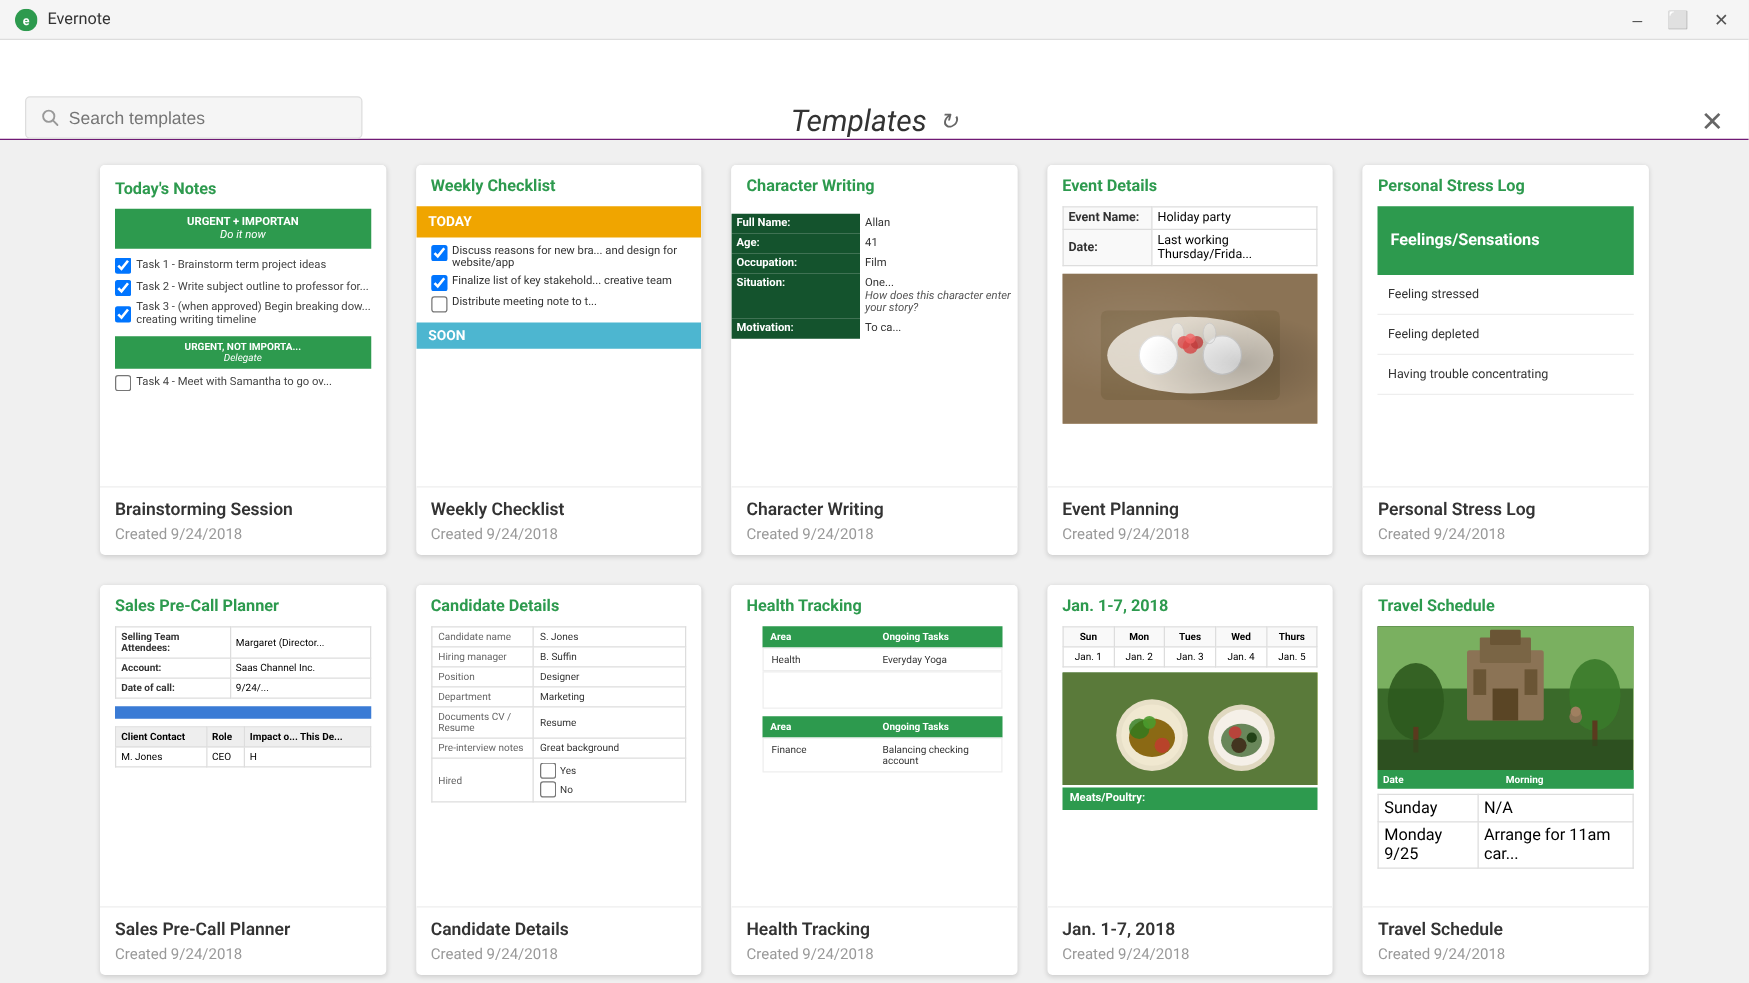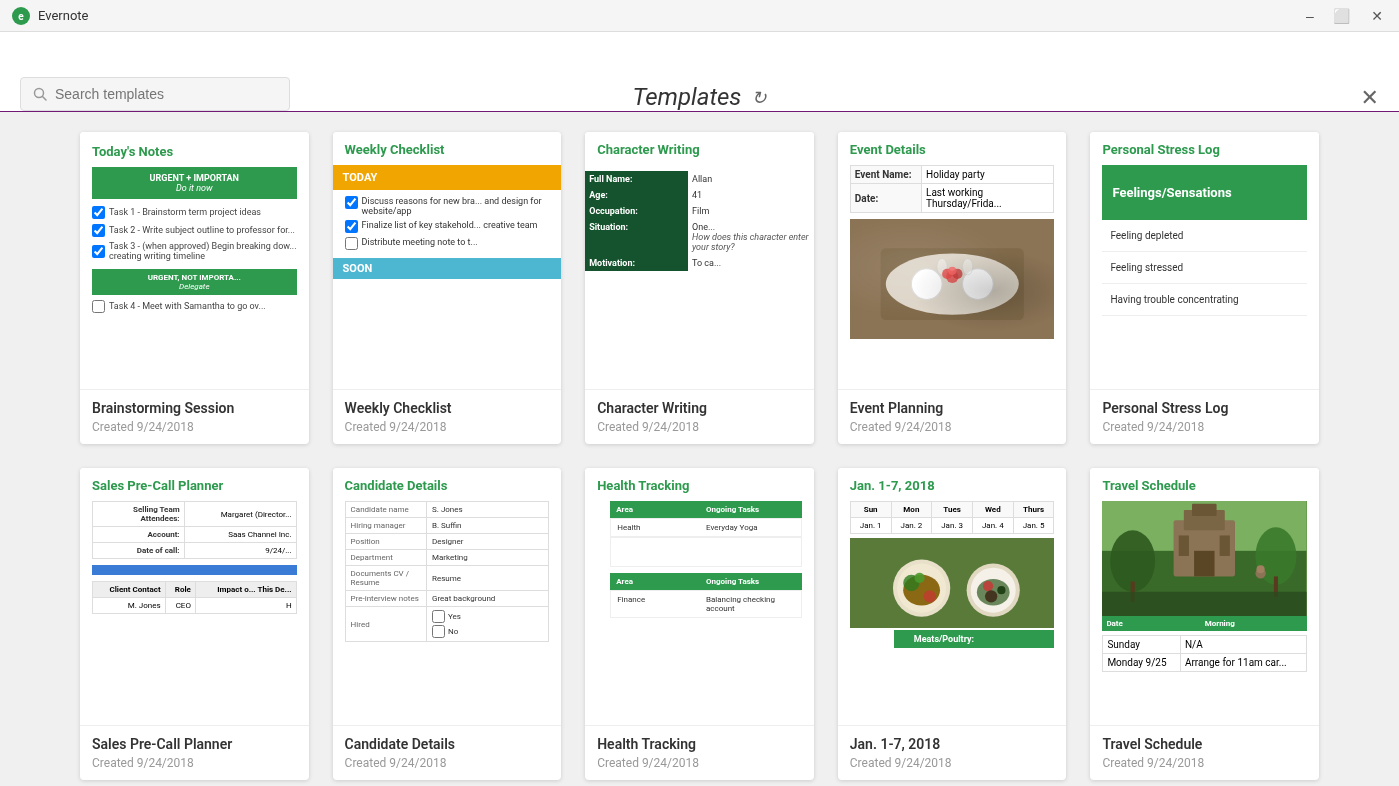"Feeling depleted" div.psl-item { order: before "Feeling stressed" -> after "Feeling stressed" }
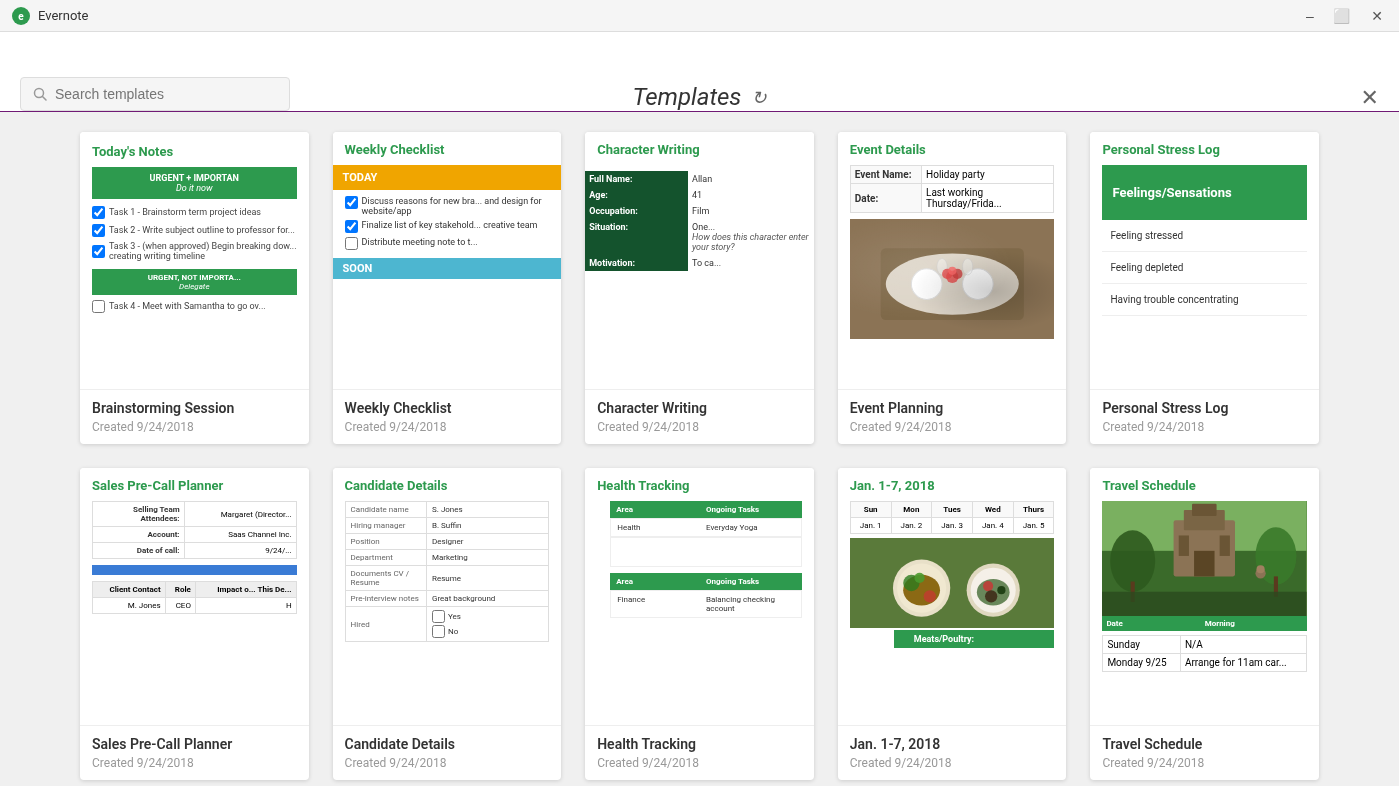"Selling Team Attendees:" .sp-table td { text-align: right -> none }
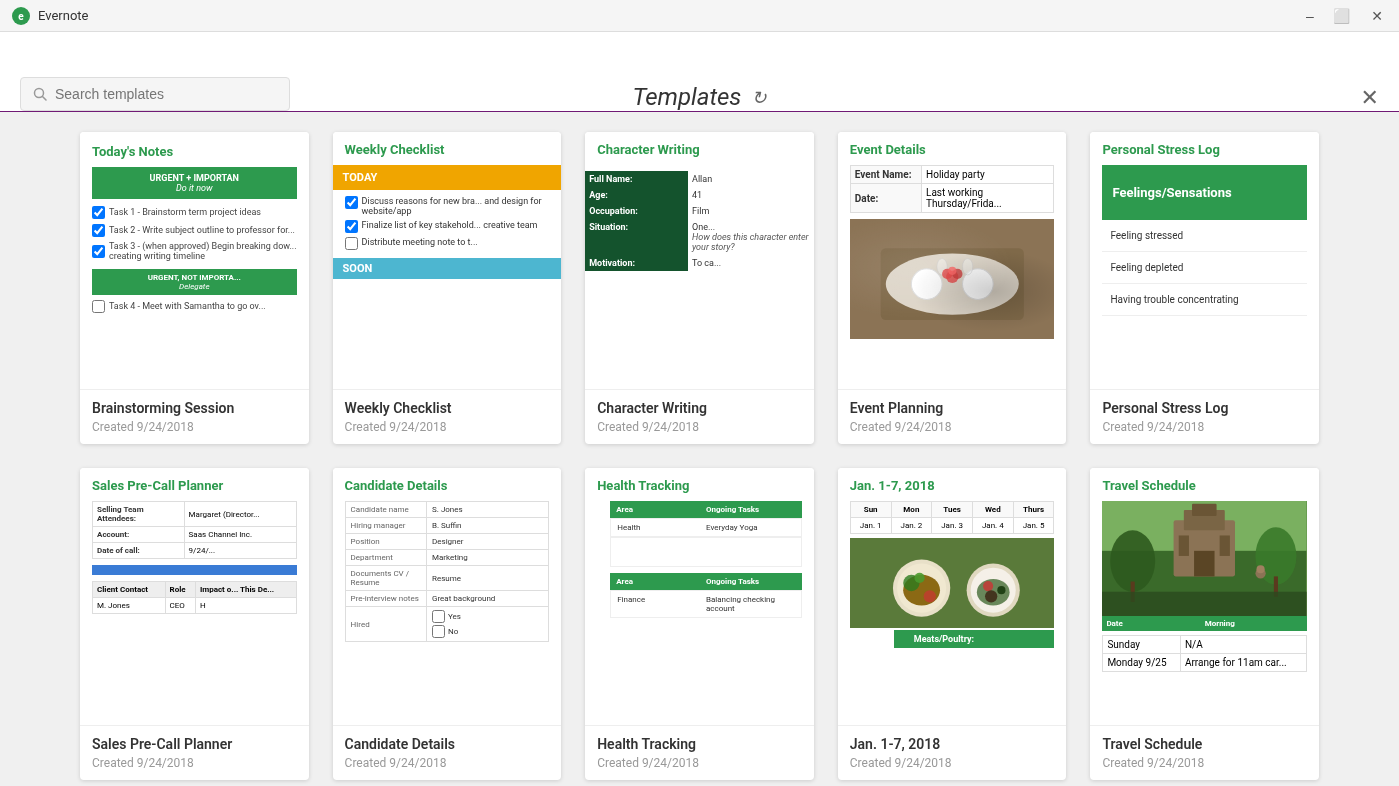"Meats/Poultry:" .wkc-green-bar { margin-left: 44px -> none; padding: 4px 20px -> 4px 6px }
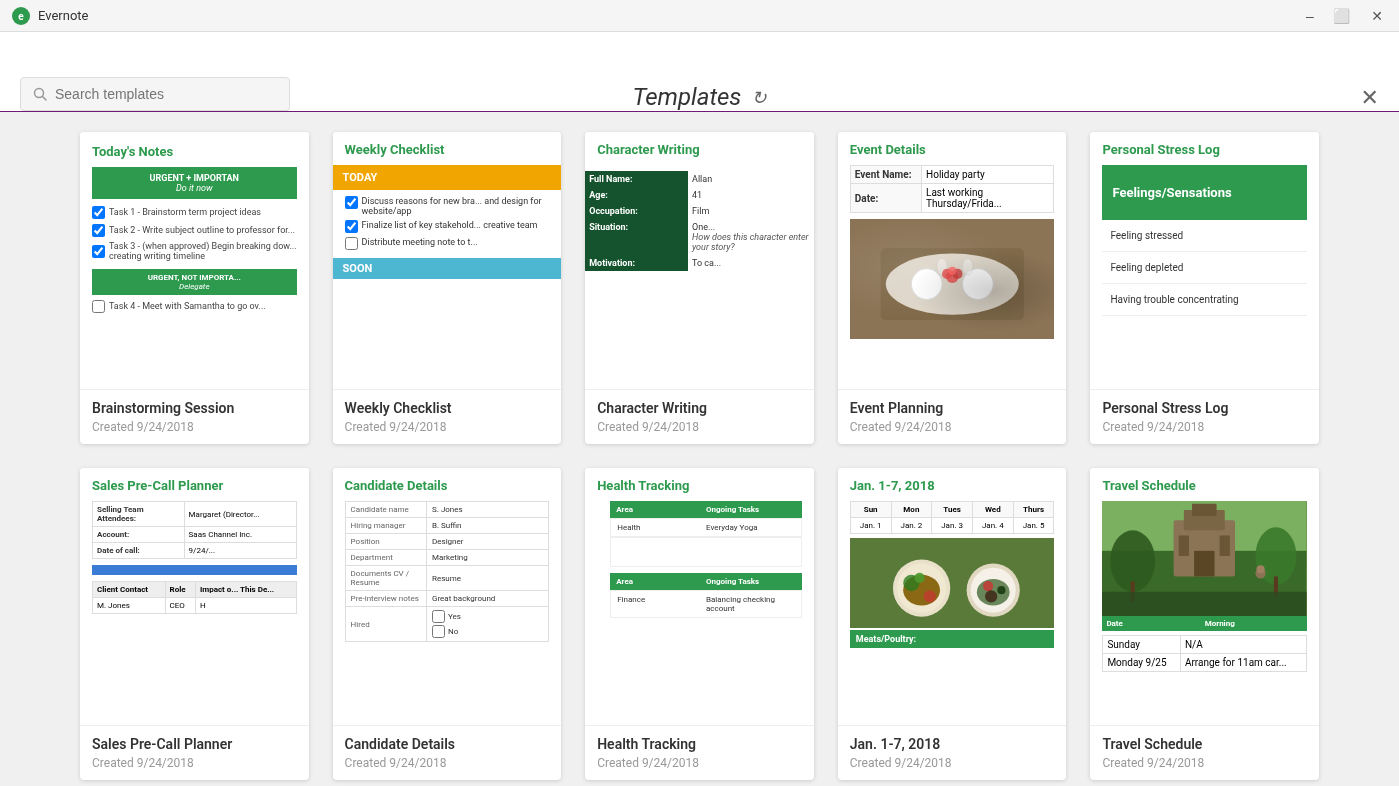"Sunday" .ts-table td { font-size: 10px -> 13px }
